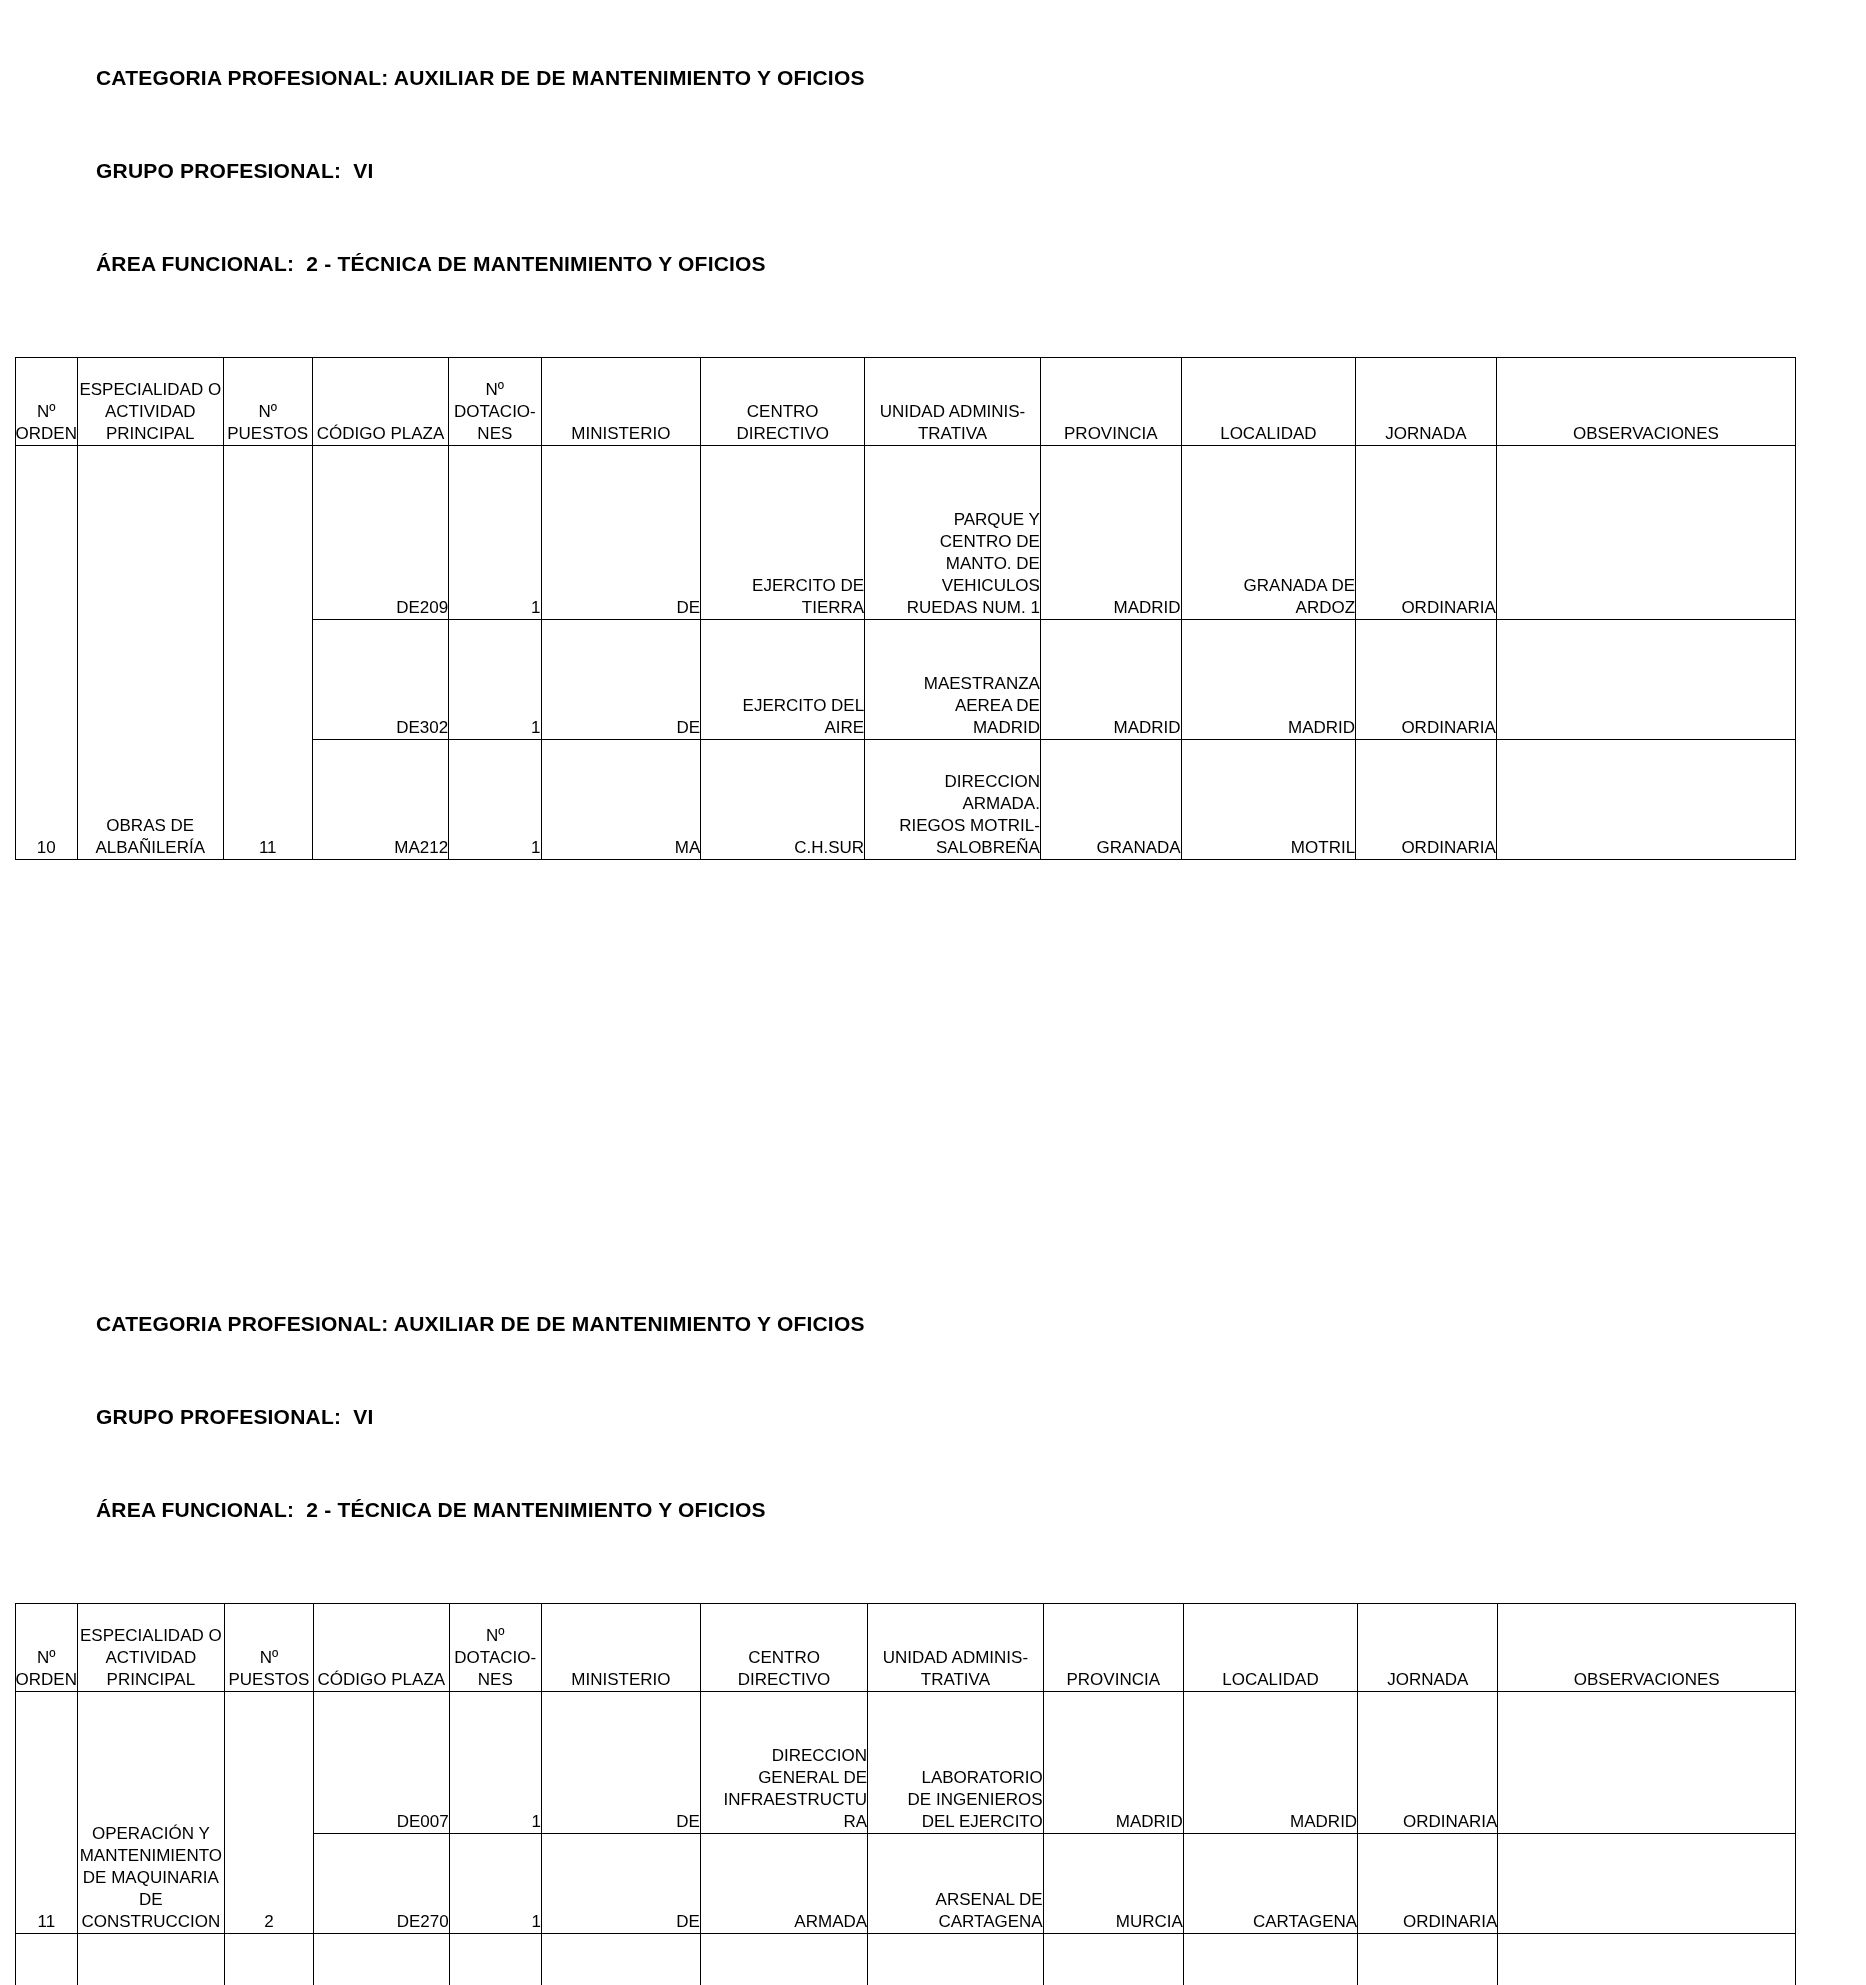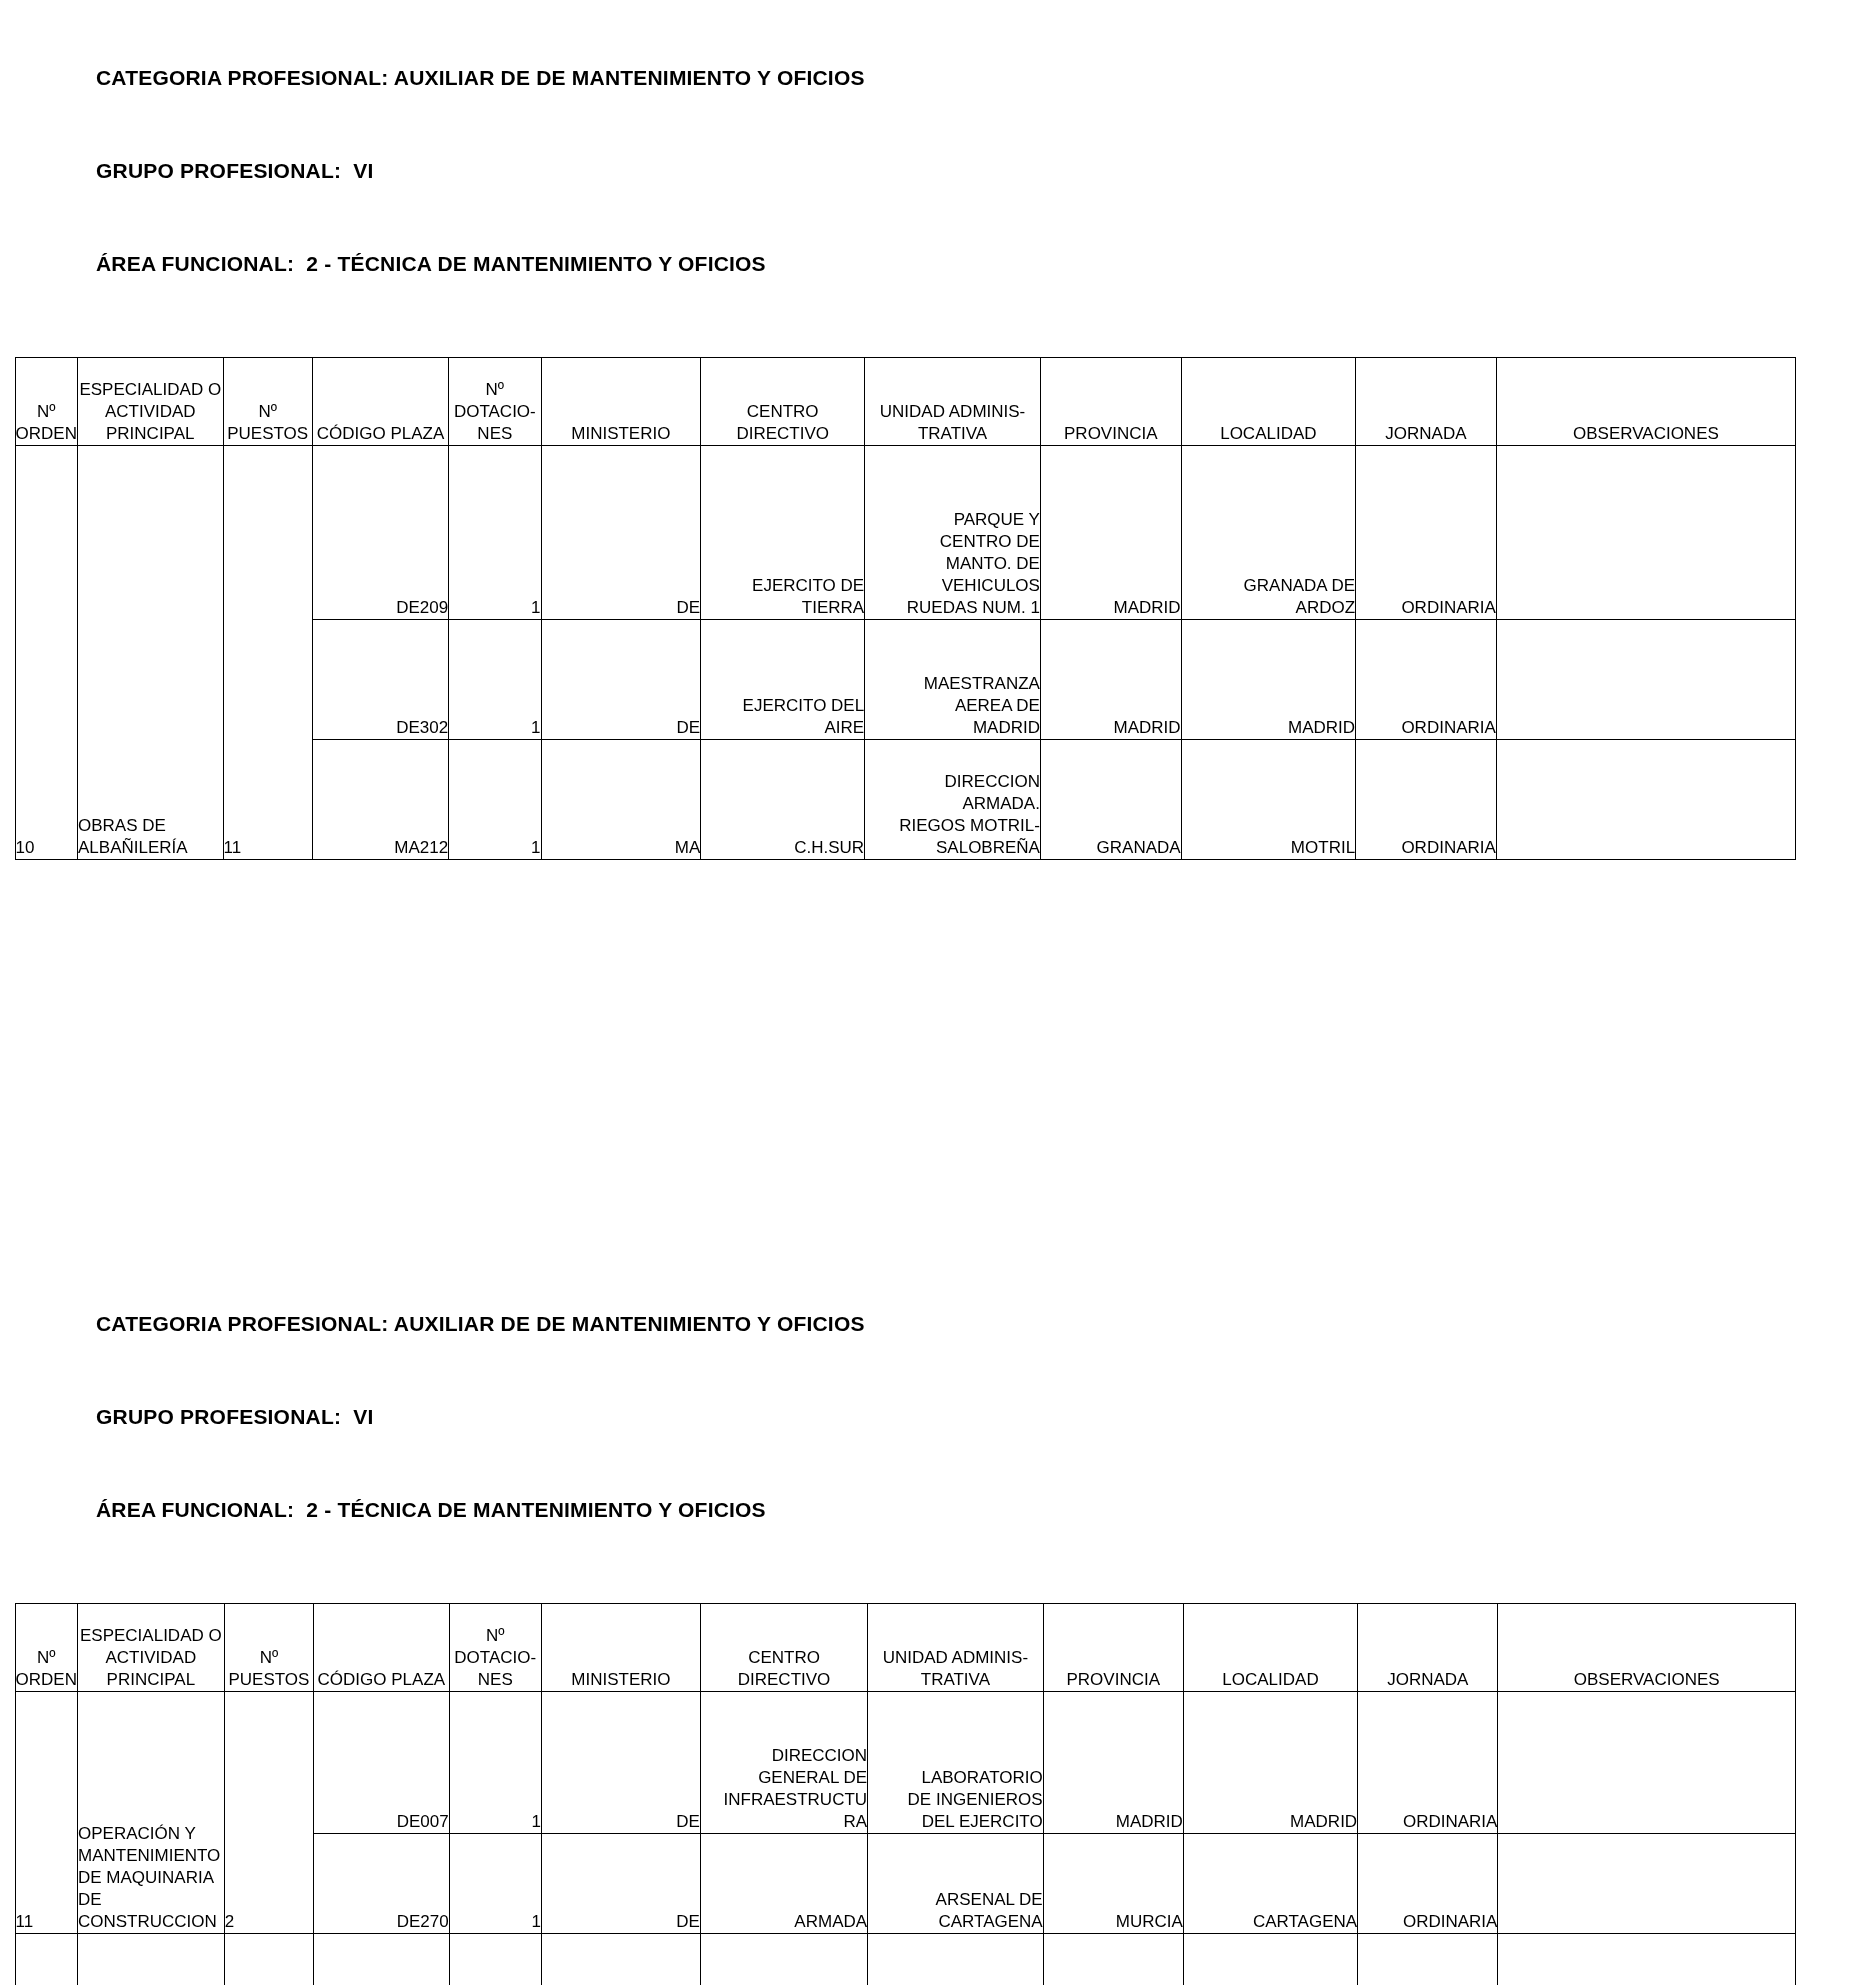"OBRAS DE" td.c-center { text-align: none -> center }
